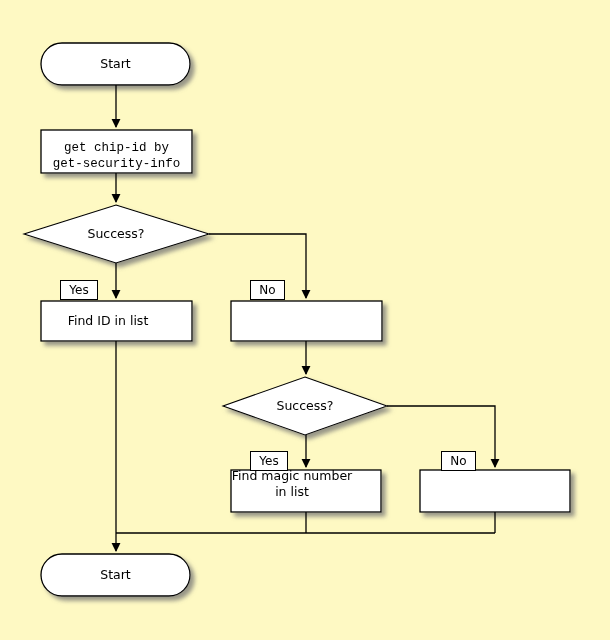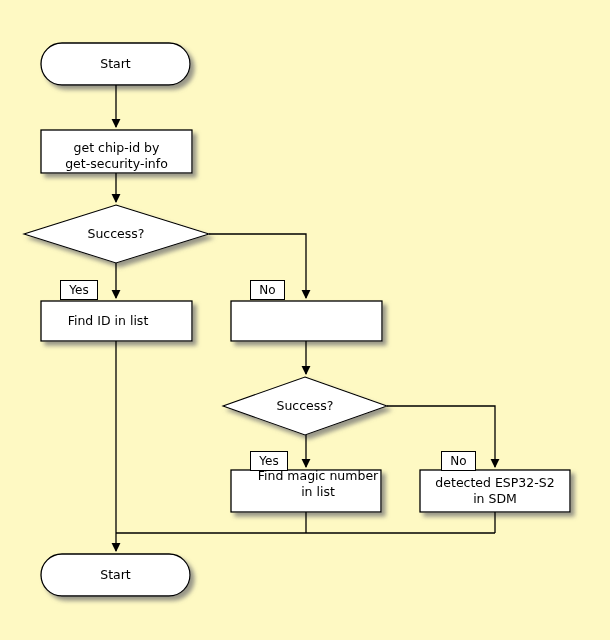"get chip-id by" div.node-label { font-family: none -> Liberation Mono, monospace }
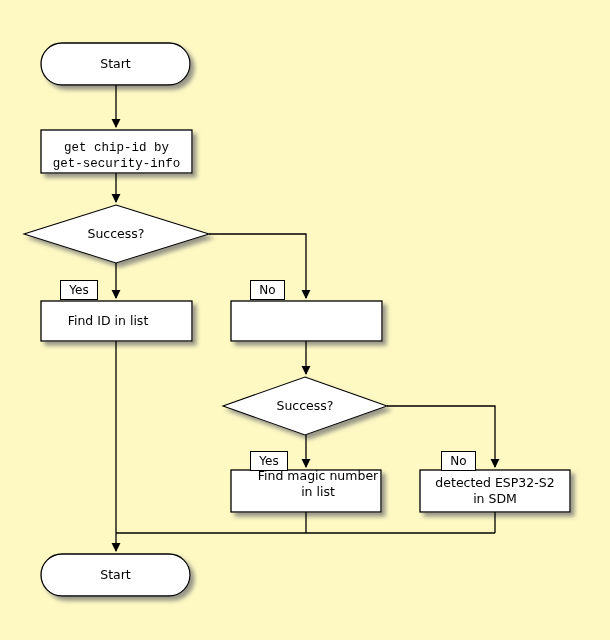"Find magic number" div.node-label { left: 243px -> 217px }
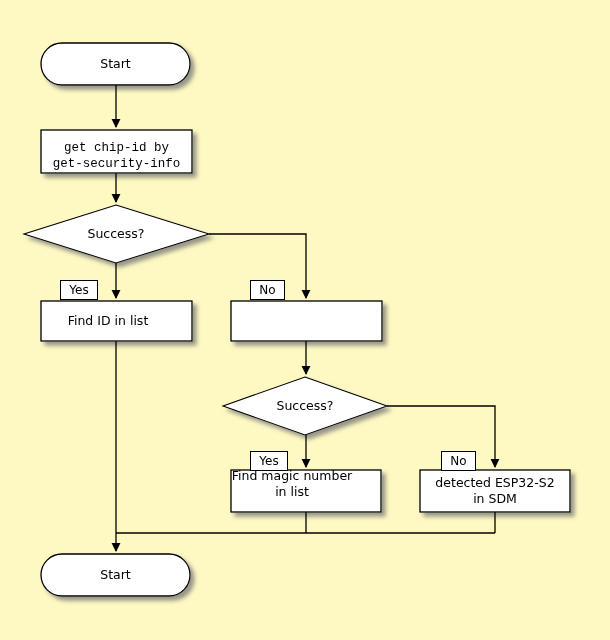"detected ESP32-S2" div.node-label { html: <div>detected ESP32-S2 in SDM</div> -> none }
